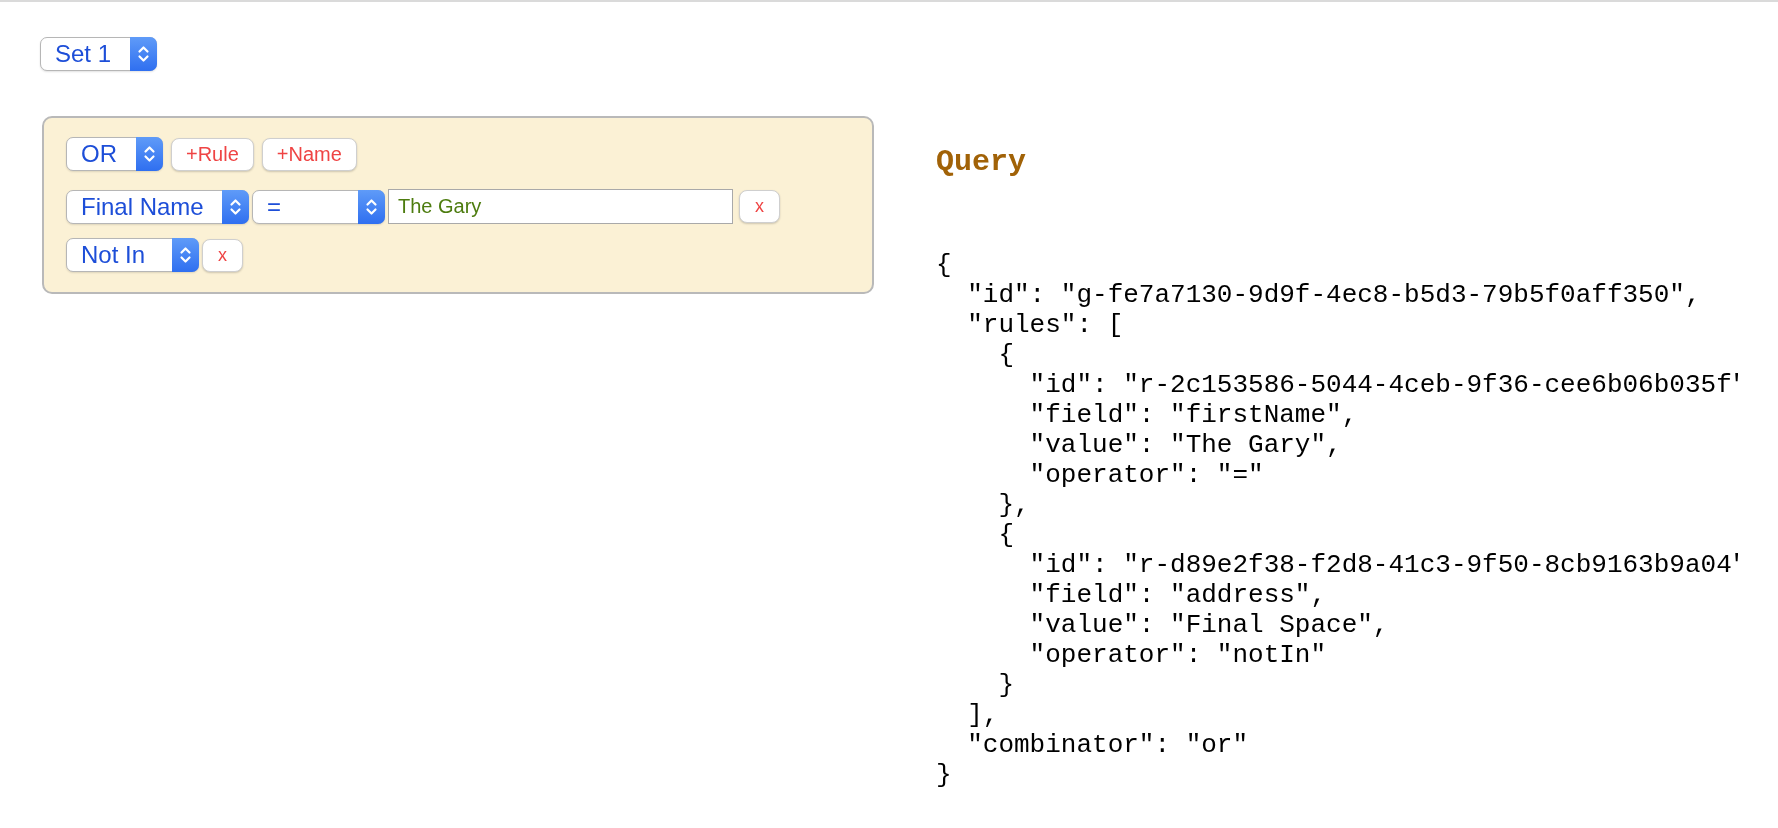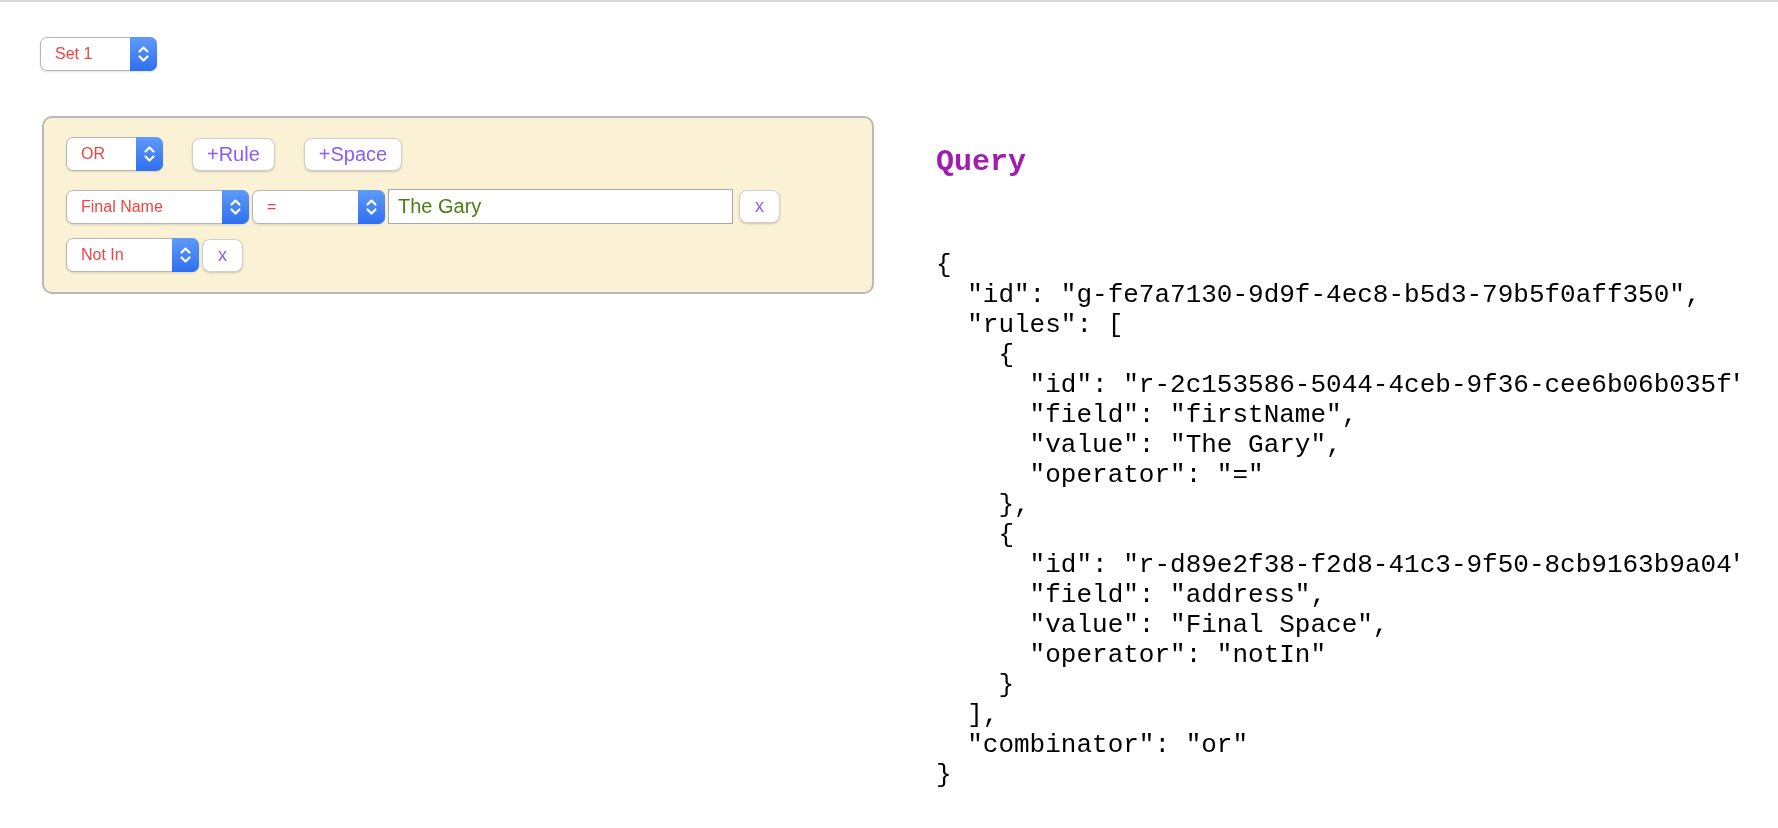"Set 1" .mac-select .label { color: #ef4444 -> #1d4ed8; font-size: 16px -> 24px }
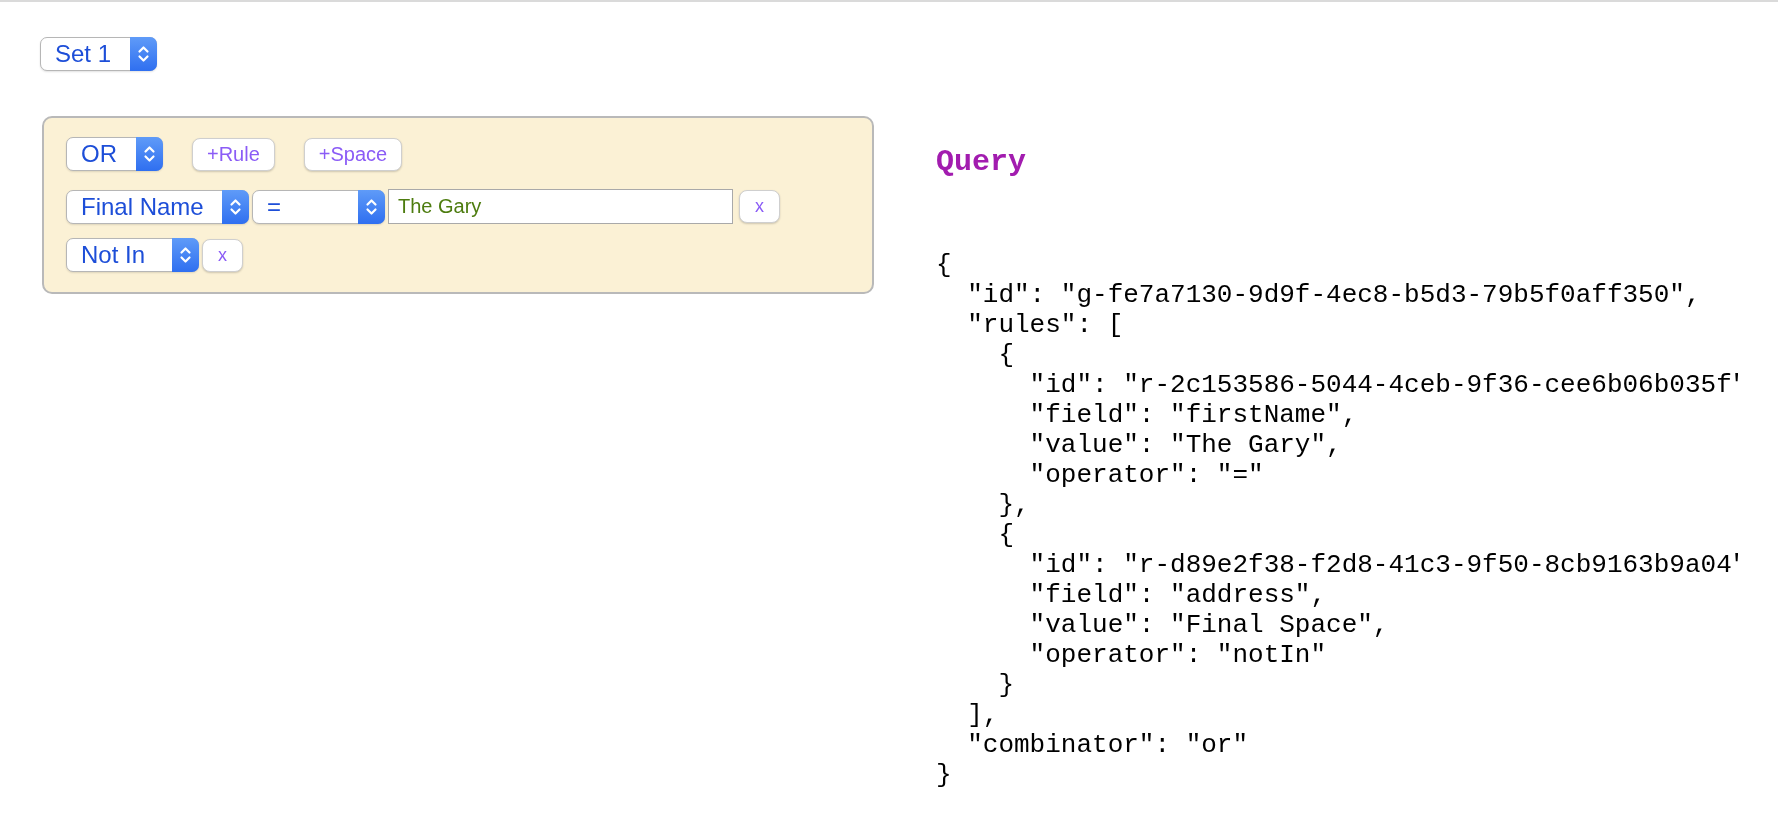"OR" .combinator-row { gap: 29px -> 8px }
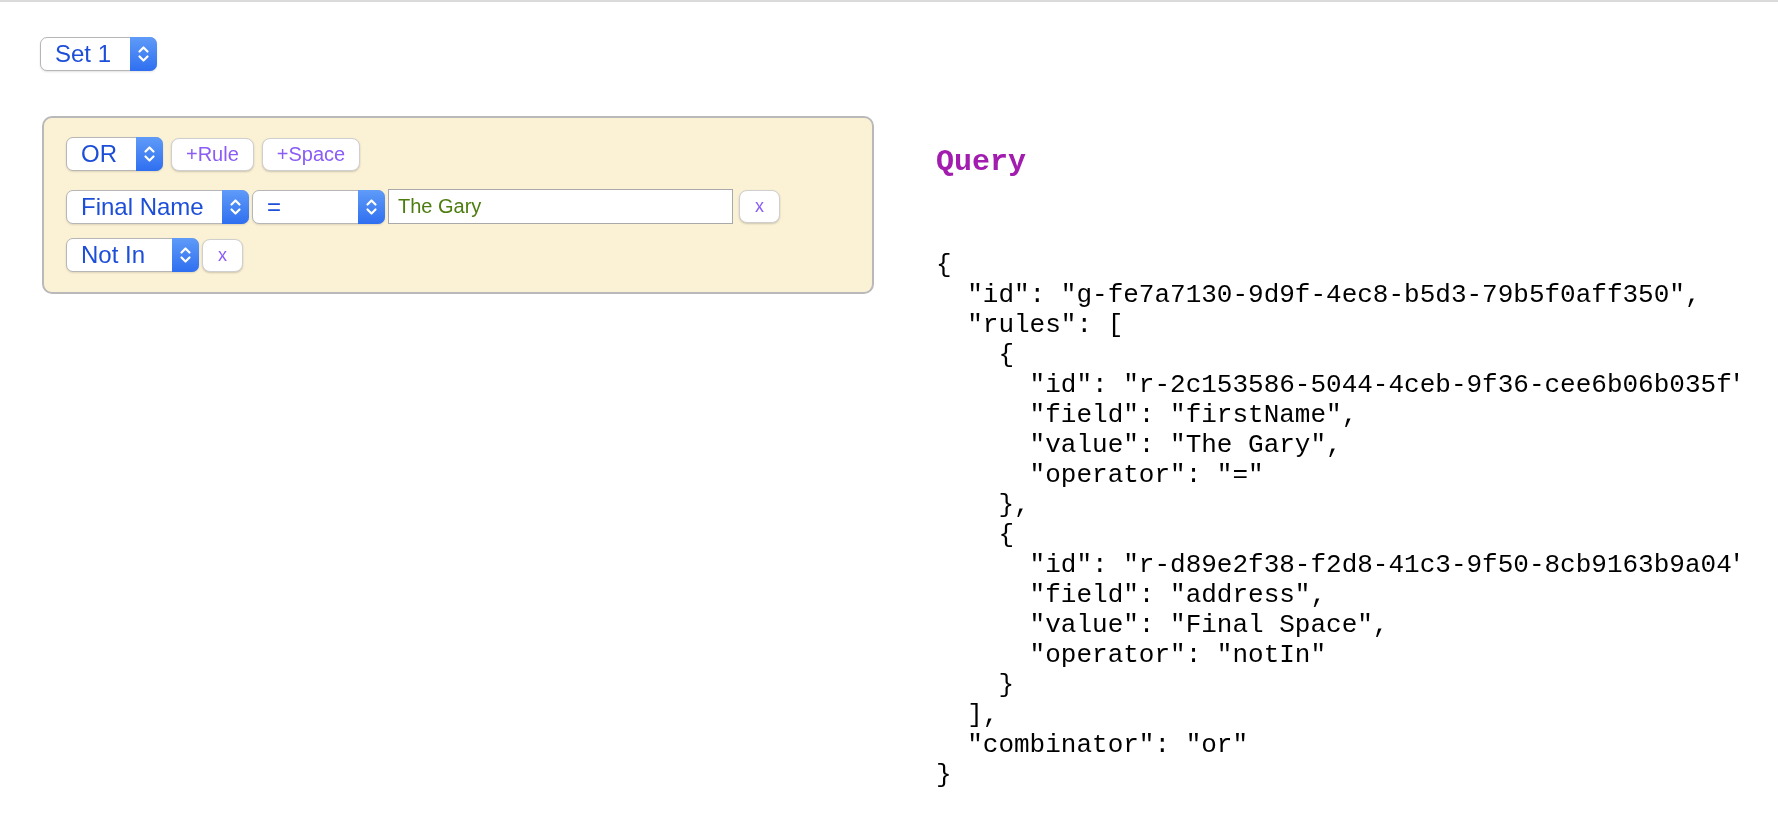"+Rule" .push-btn { color: #8b5cf6 -> #ef4444 }
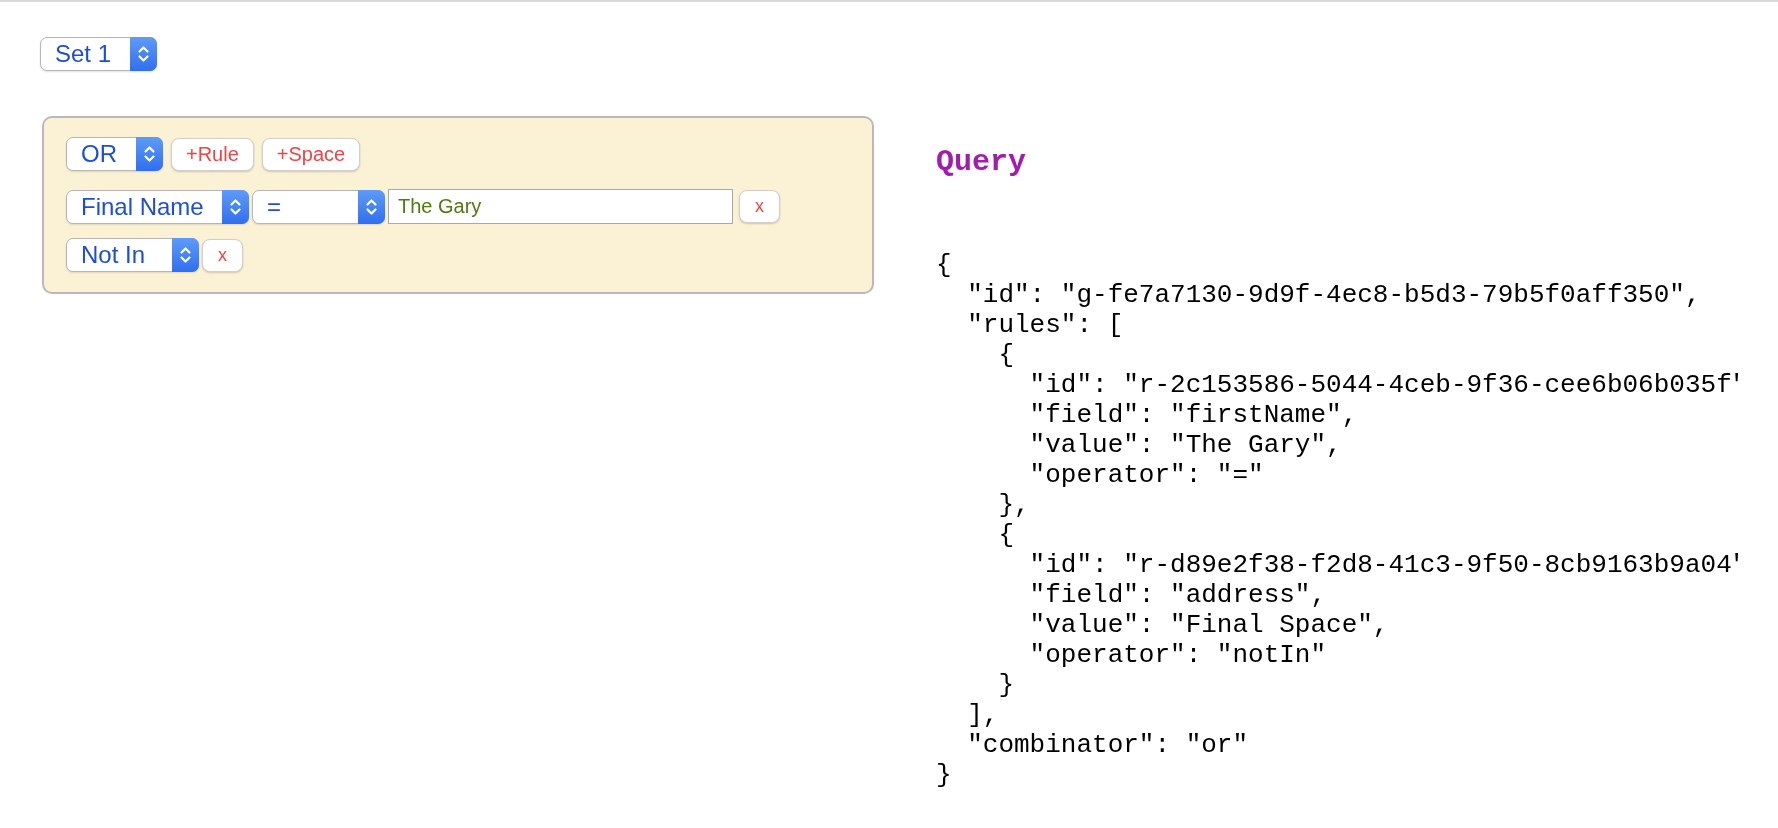"+Space" button.push-btn { text: +Space -> +Name }
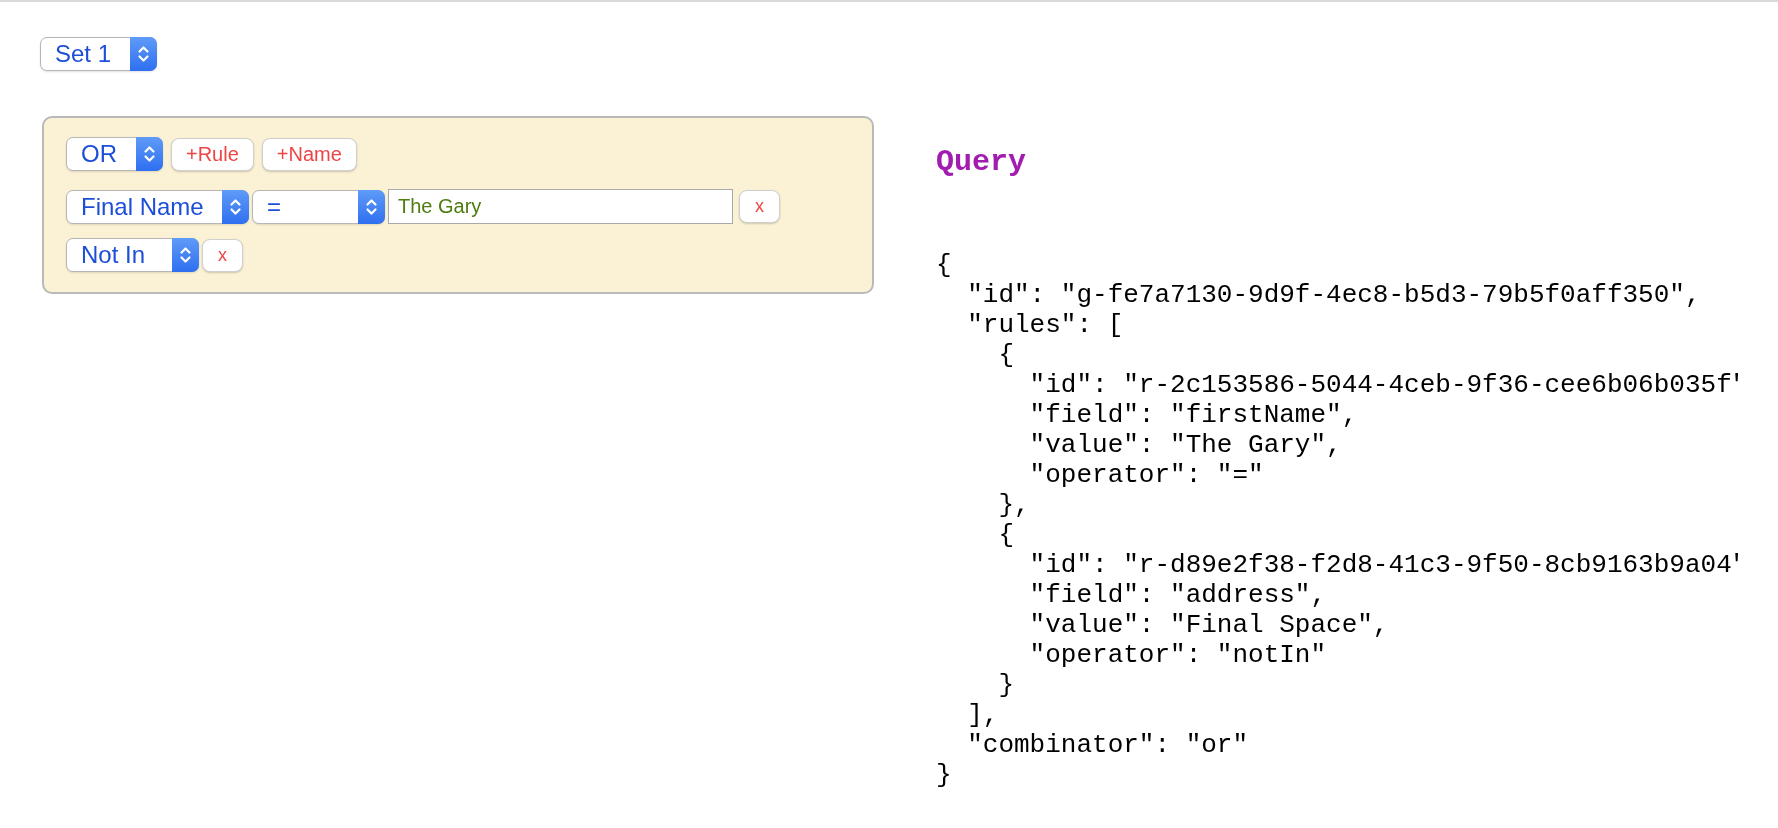"Query" .query-title { color: #a21caf -> #a16207 }
